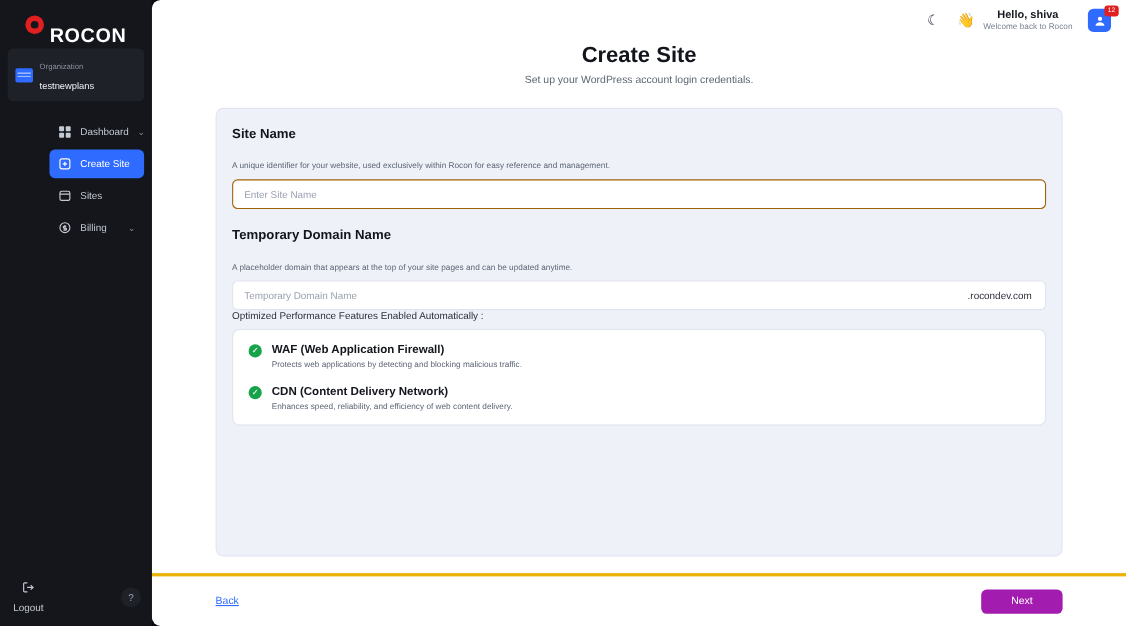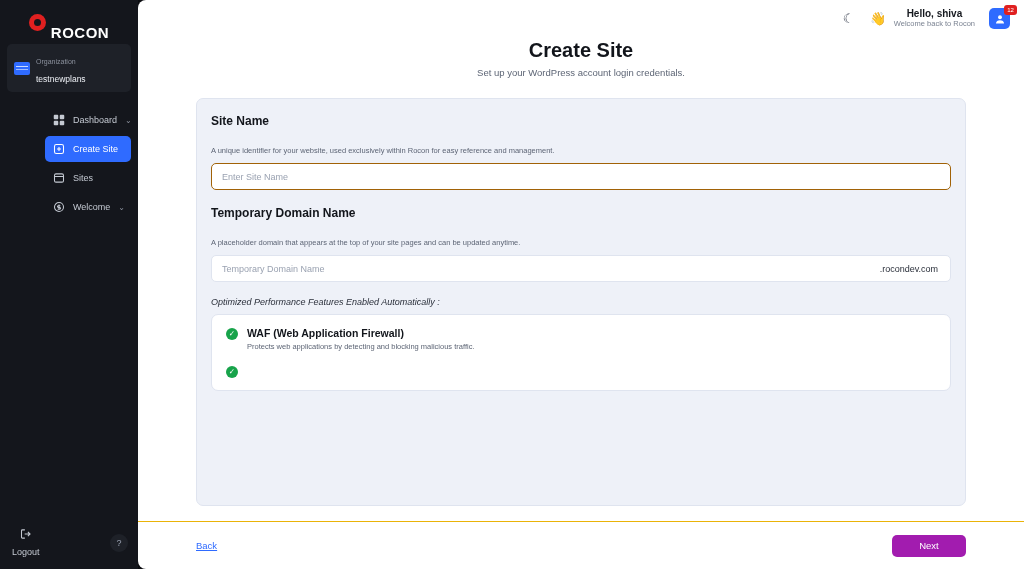"ROCON" .brand-text { font-size: 15px -> 18px }
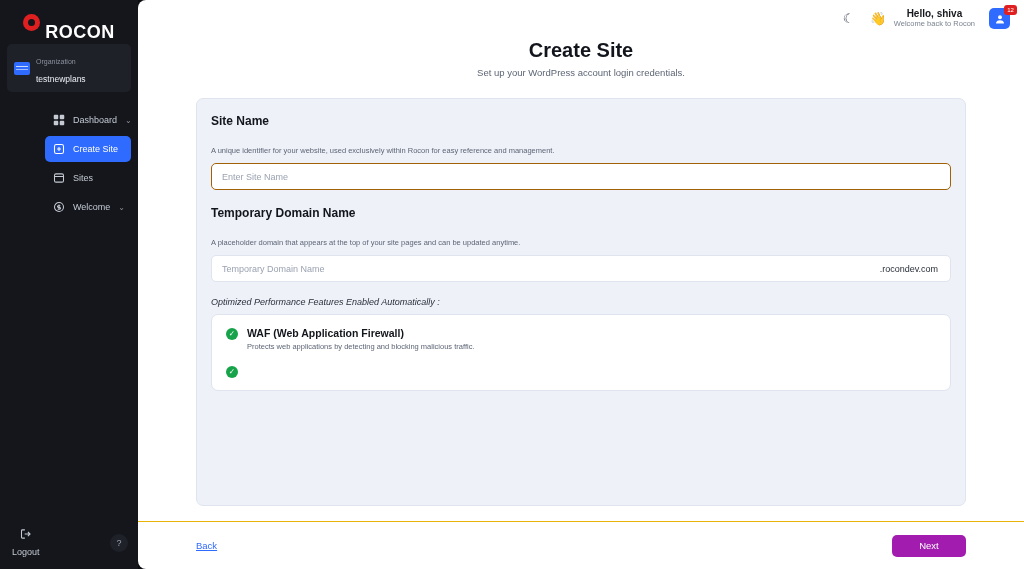"Welcome" span { text: Welcome -> Billing }
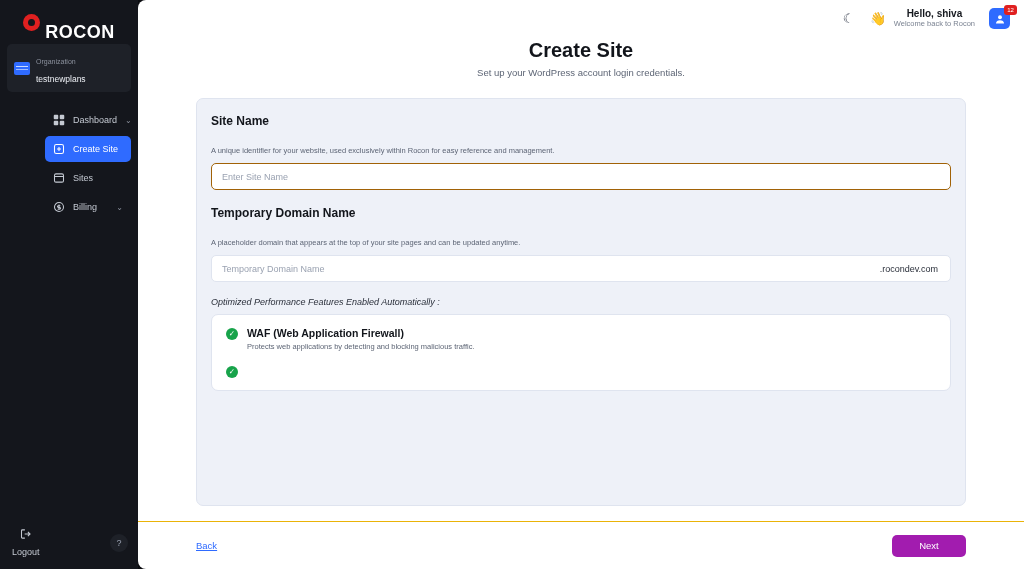"Optimized Performance Features Enabled" .features-label { font-style: italic -> none; margin-top: 15px -> none }
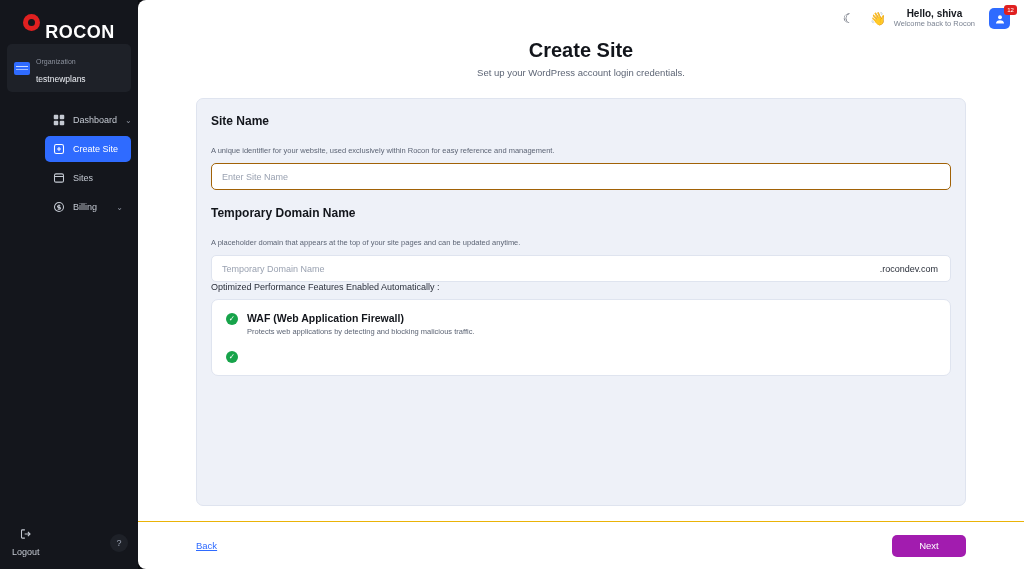"CDN (Content Delivery Network)" span { html: none -> <span> <div>CDN (Content Delivery Network)</div> <div>Enhances speed, reliability, and efficiency of web content delivery.</div> </span> }
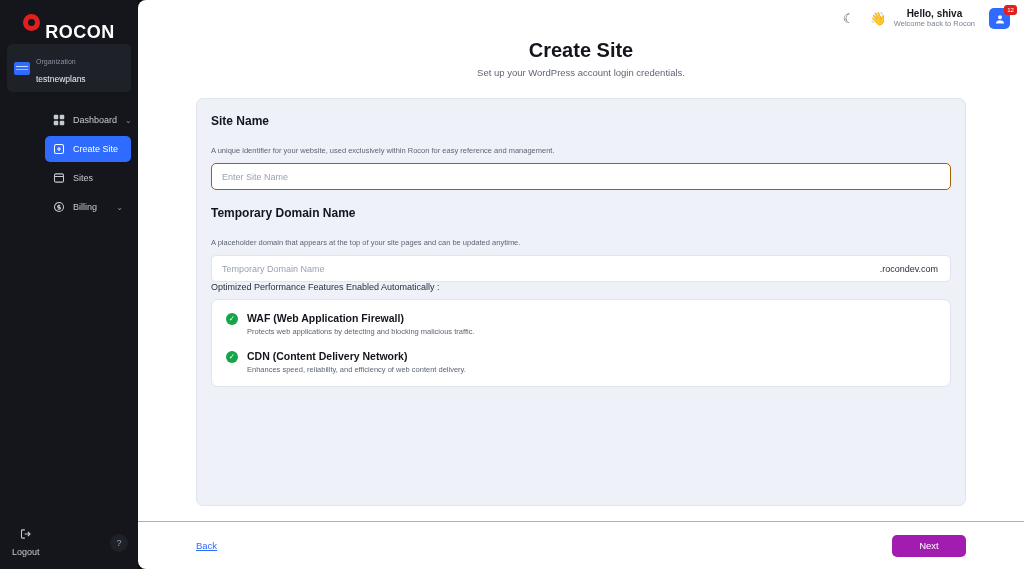"Back" .footer { border-top: 1px solid #eab308 -> 3px solid #eab308 }
